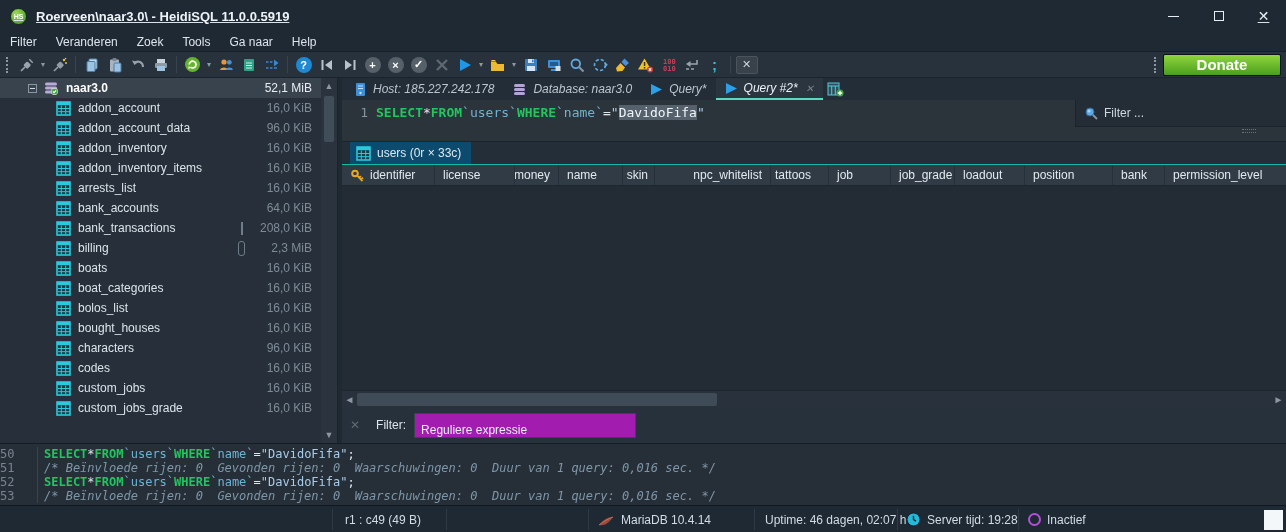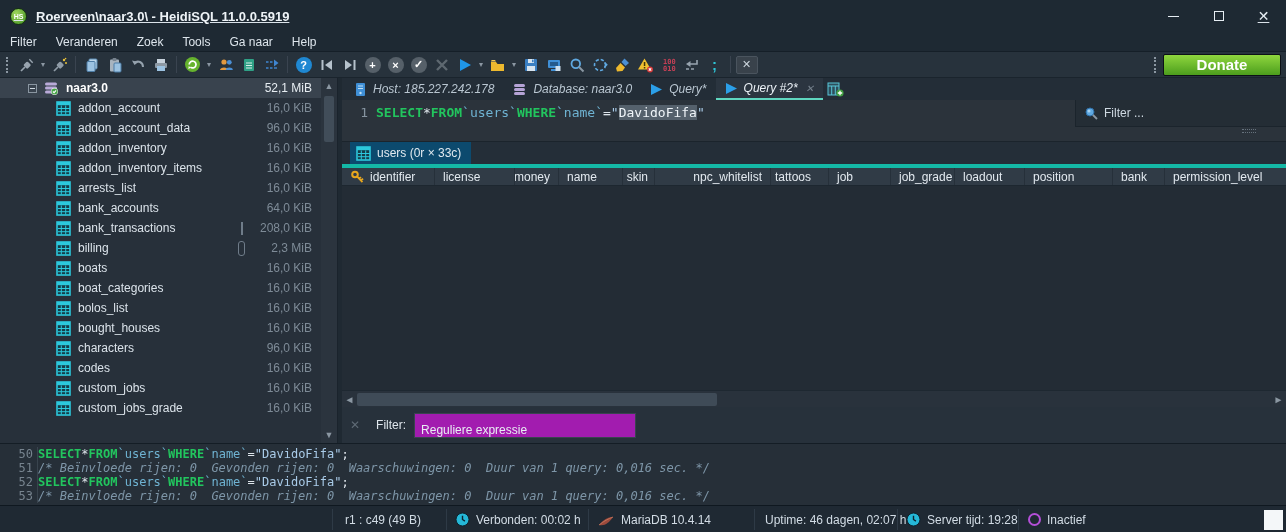"identifier" .gridheader { border-top: 4px solid #14b8a6 -> 1px solid #14b8a6 }
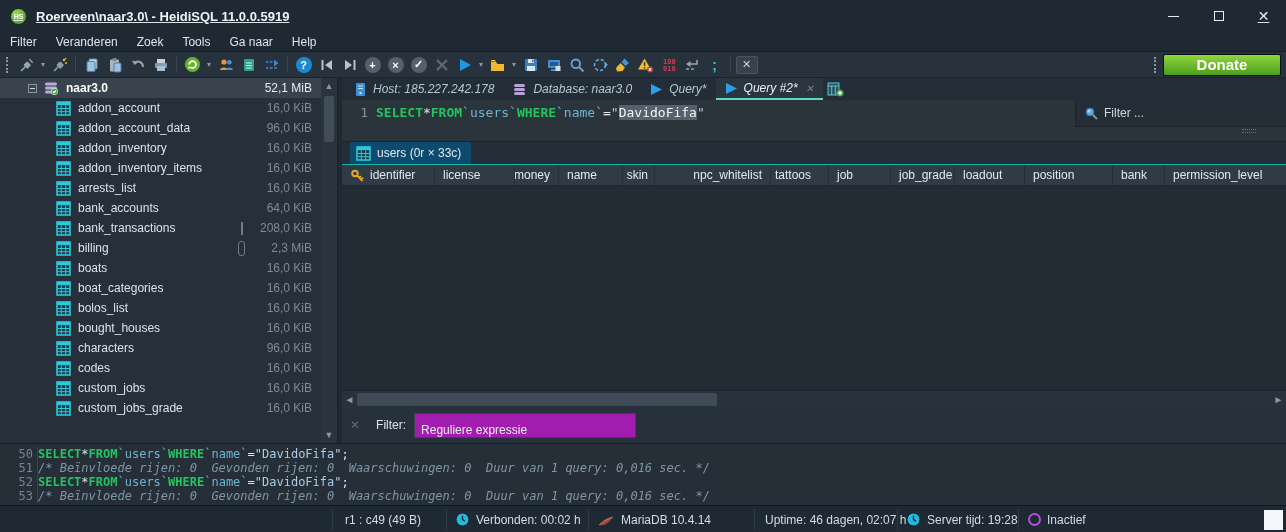"50" .log-num { margin-right: none -> 6px; text-align: right -> left }
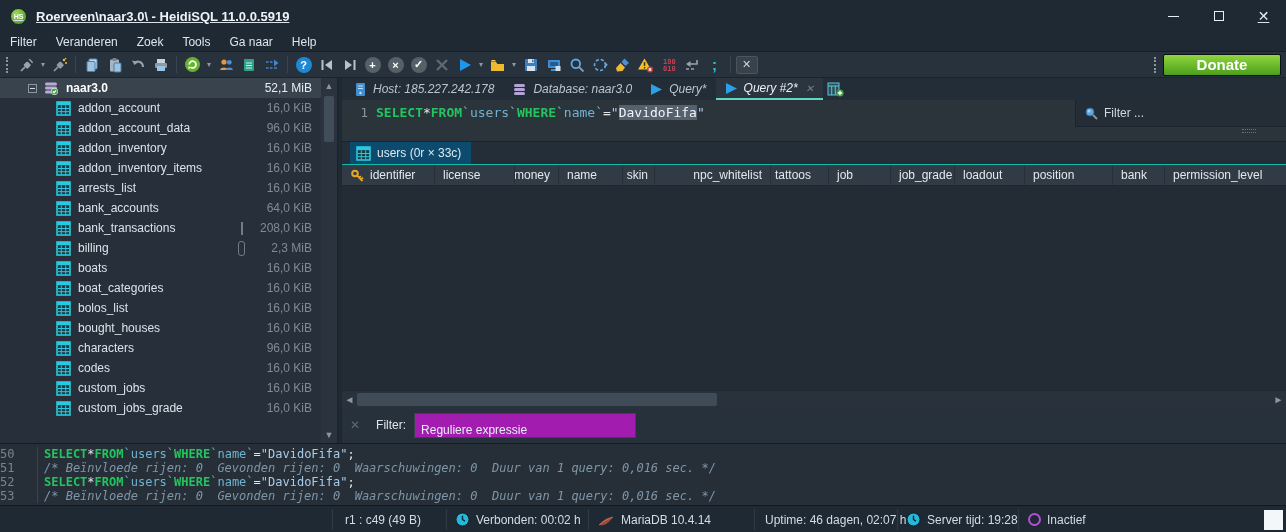"Verbonden: 00:02 h" div.sb-item { html: <div> <svg> <circle></circle> <path></path> </svg> <span>Verbonden: 00:02 h</span> </div> -> none }
